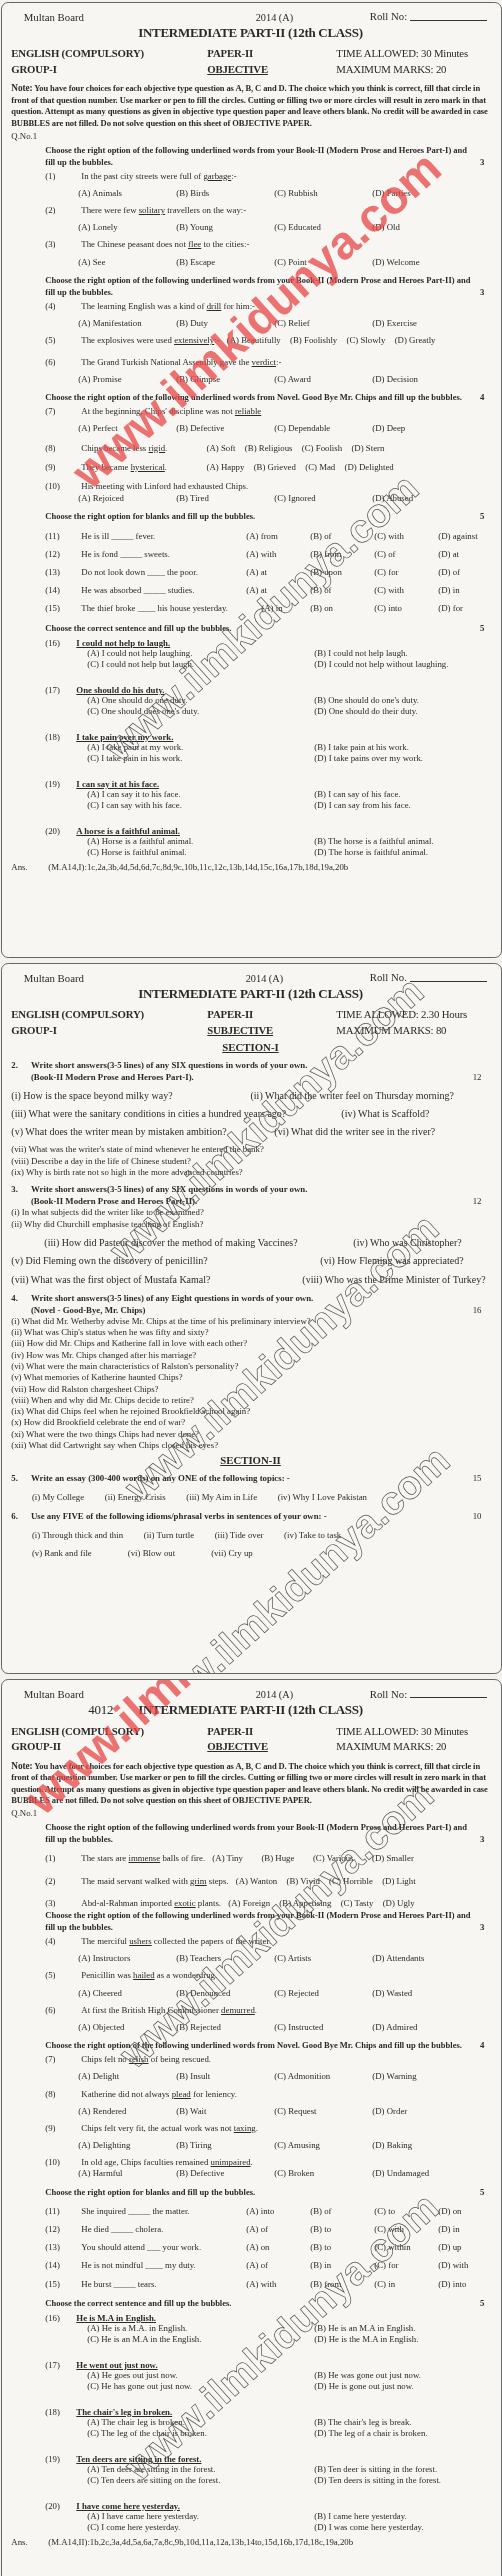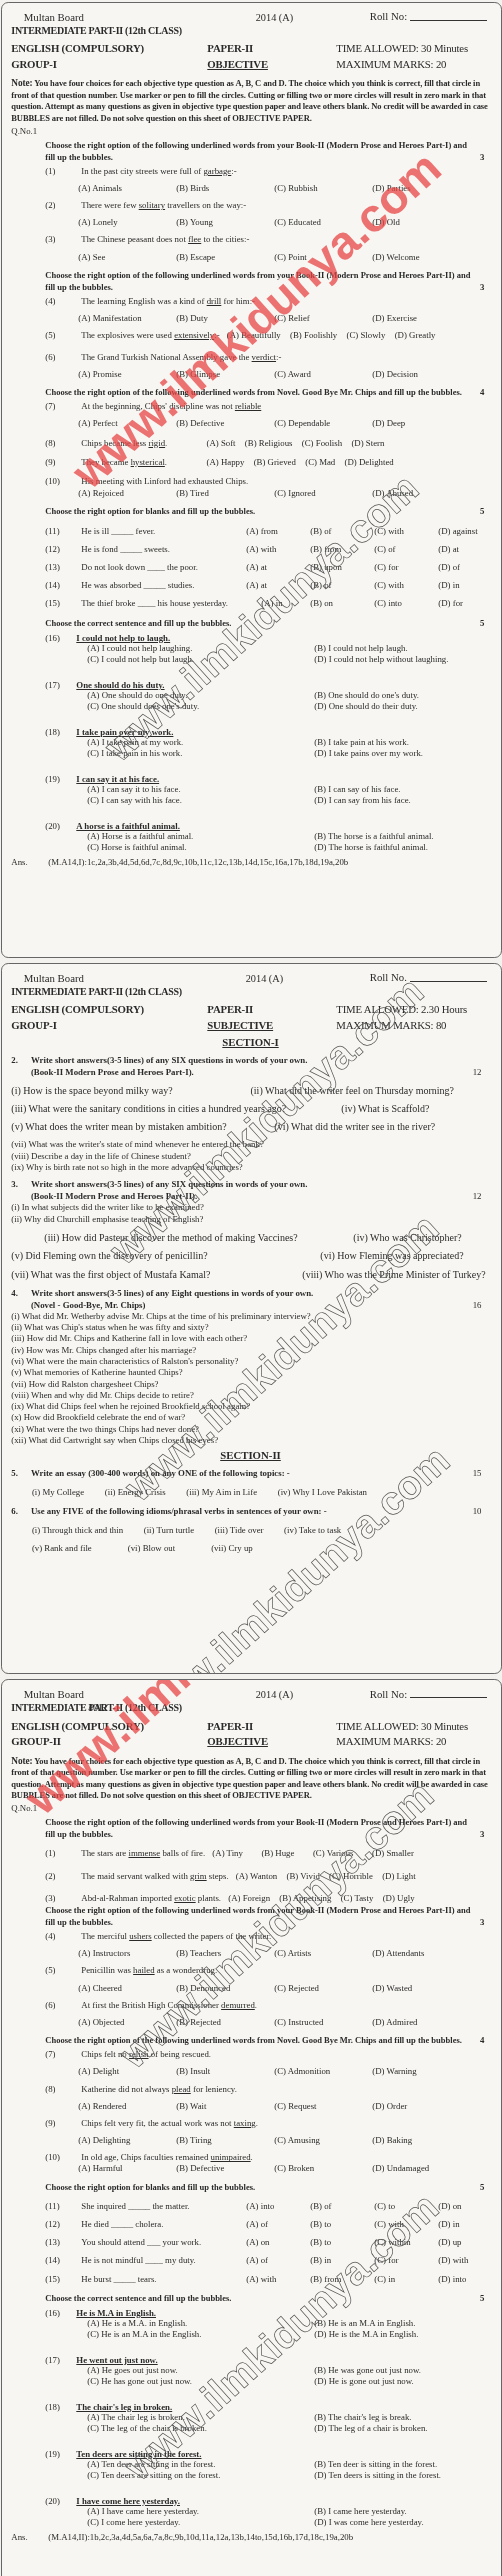"INTERMEDIATE PART-II (12th CLASS)" .title { font-size: 10px -> 13px; text-align: none -> center }
